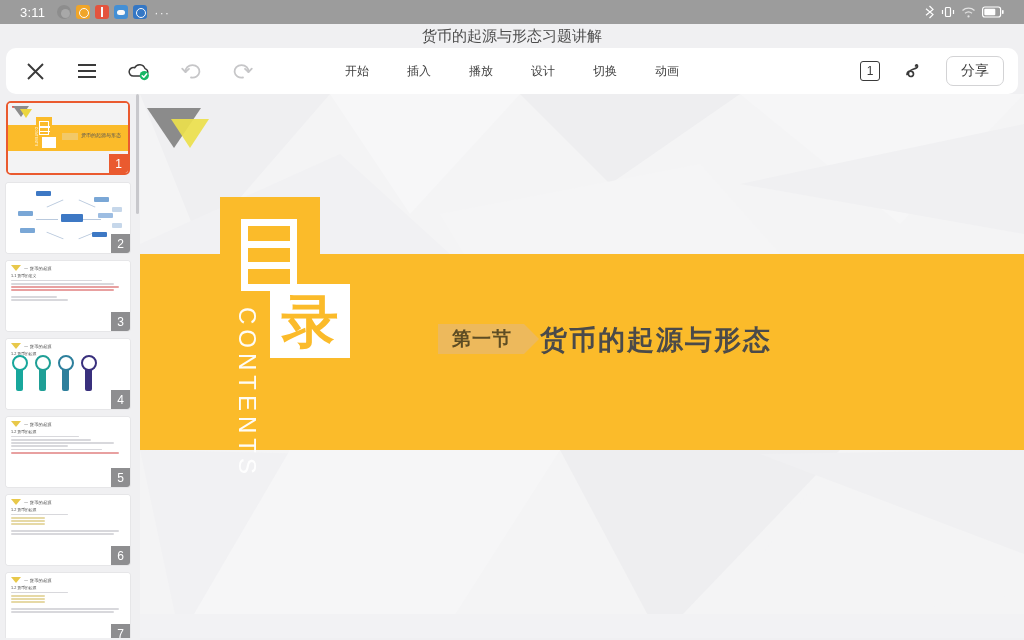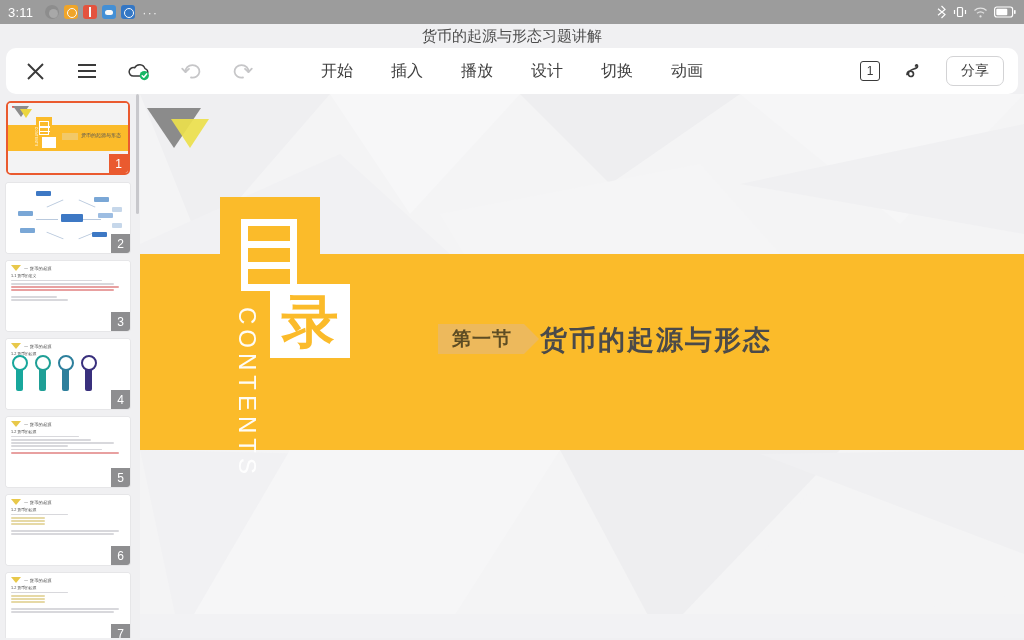"3:11" .statusbar { padding: 0 8px -> 0 20px }
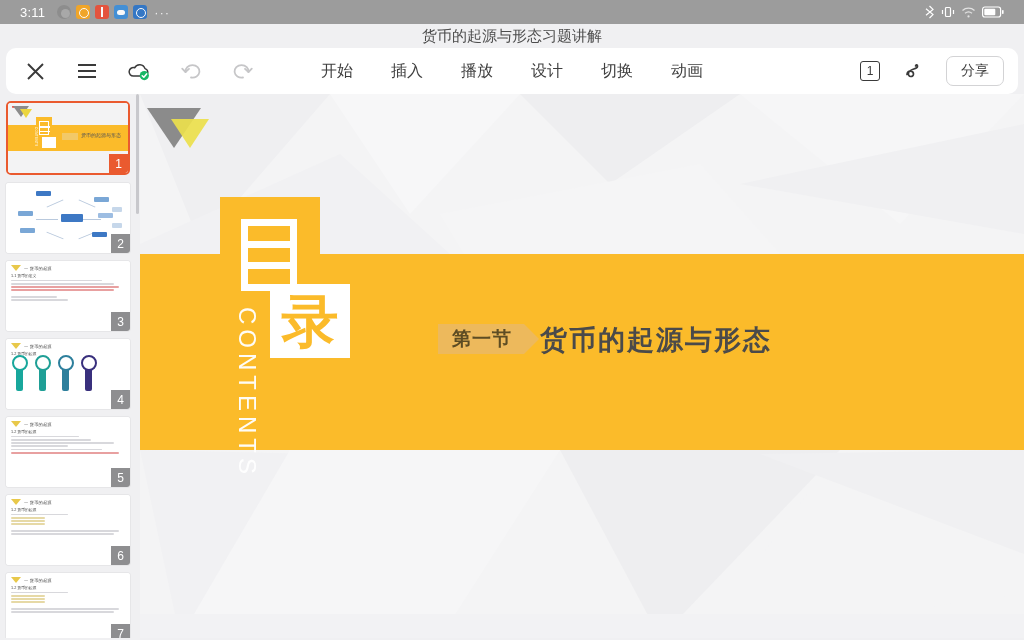"开始" .tb-tab { font-size: 16px -> 12px }
